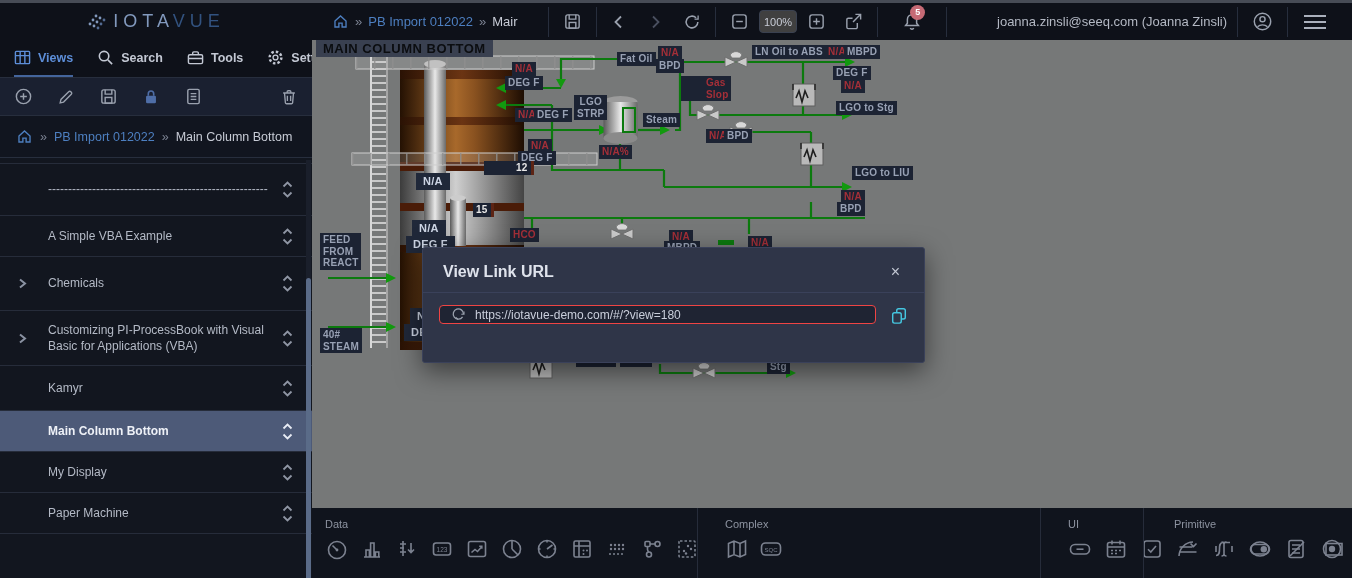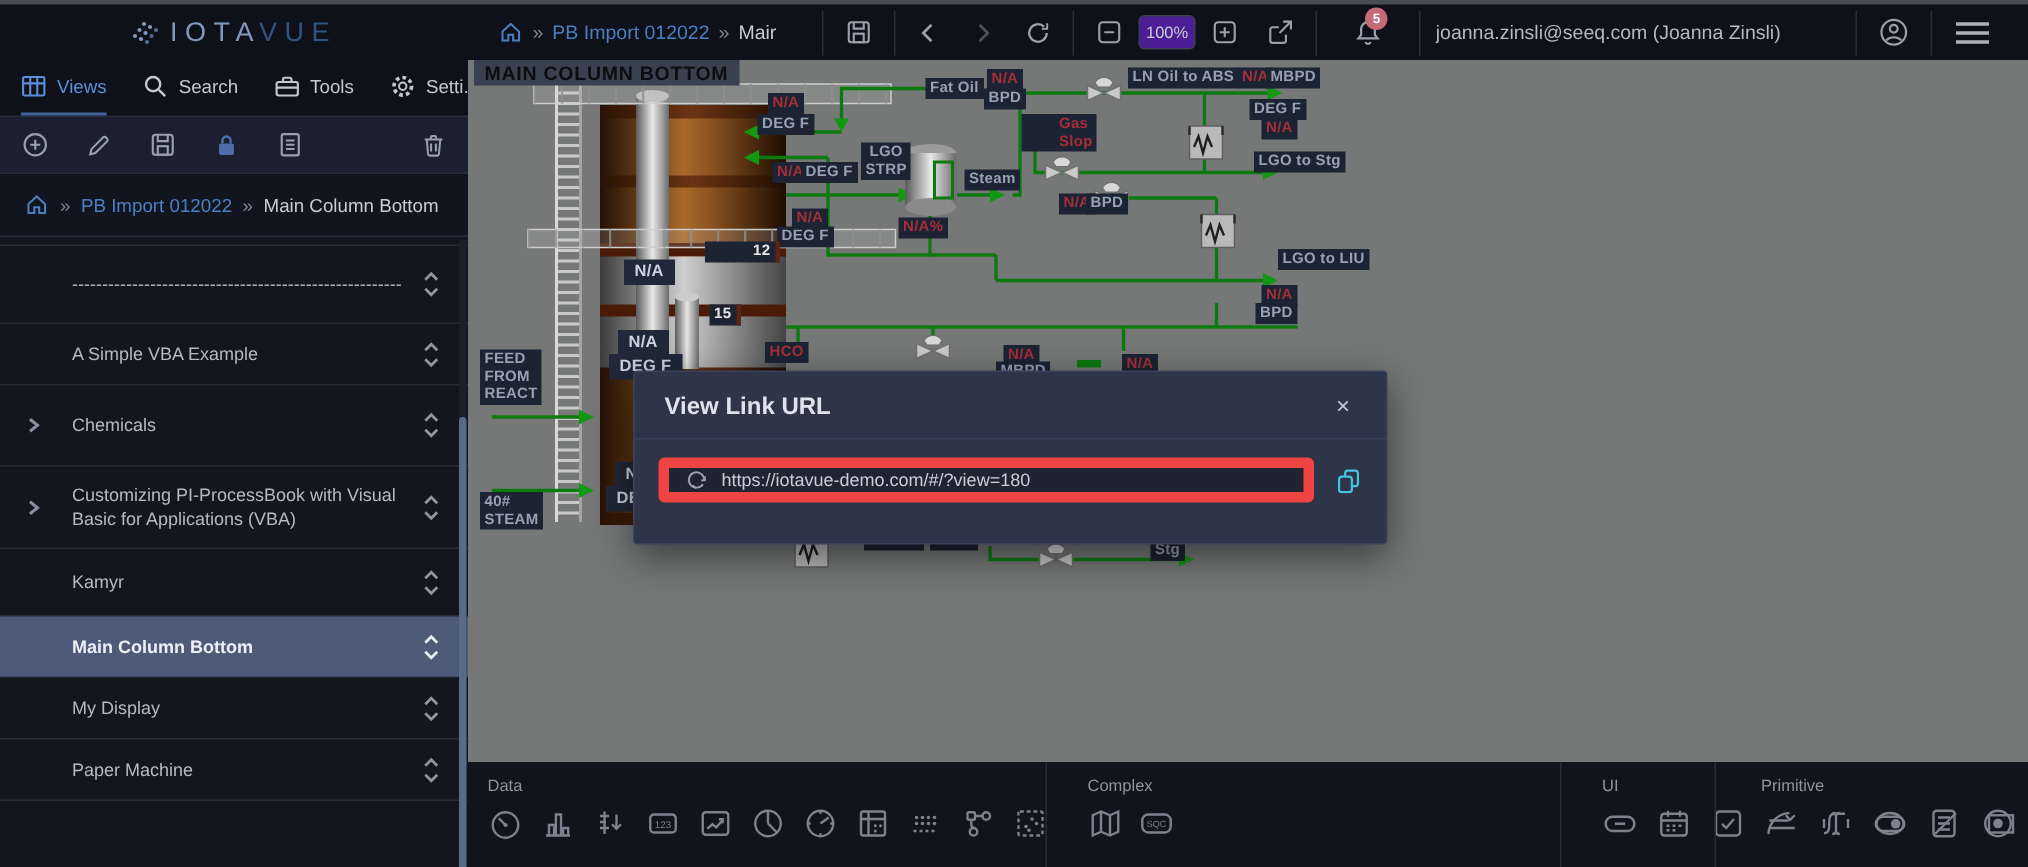"100%" .zoombox { background: #4c1d95 -> #404040 }
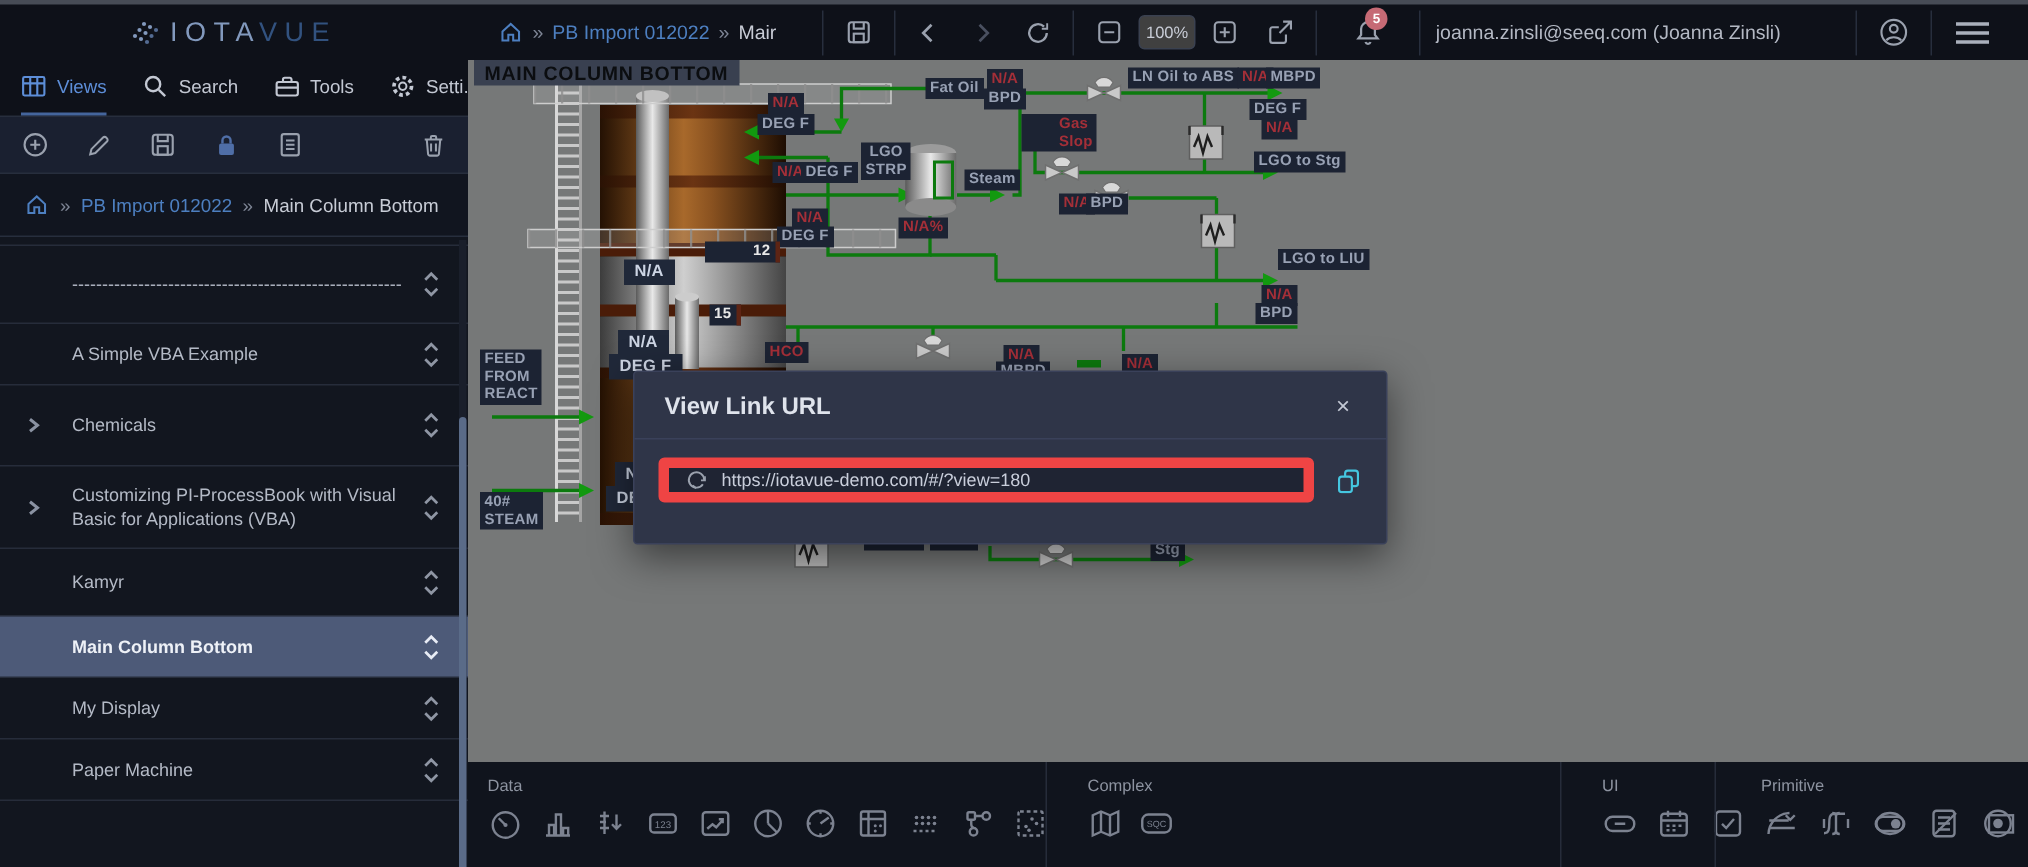"joanna.zinsli@seeq.com (Joanna Zinsli)" .user-email { text-align: left -> right }
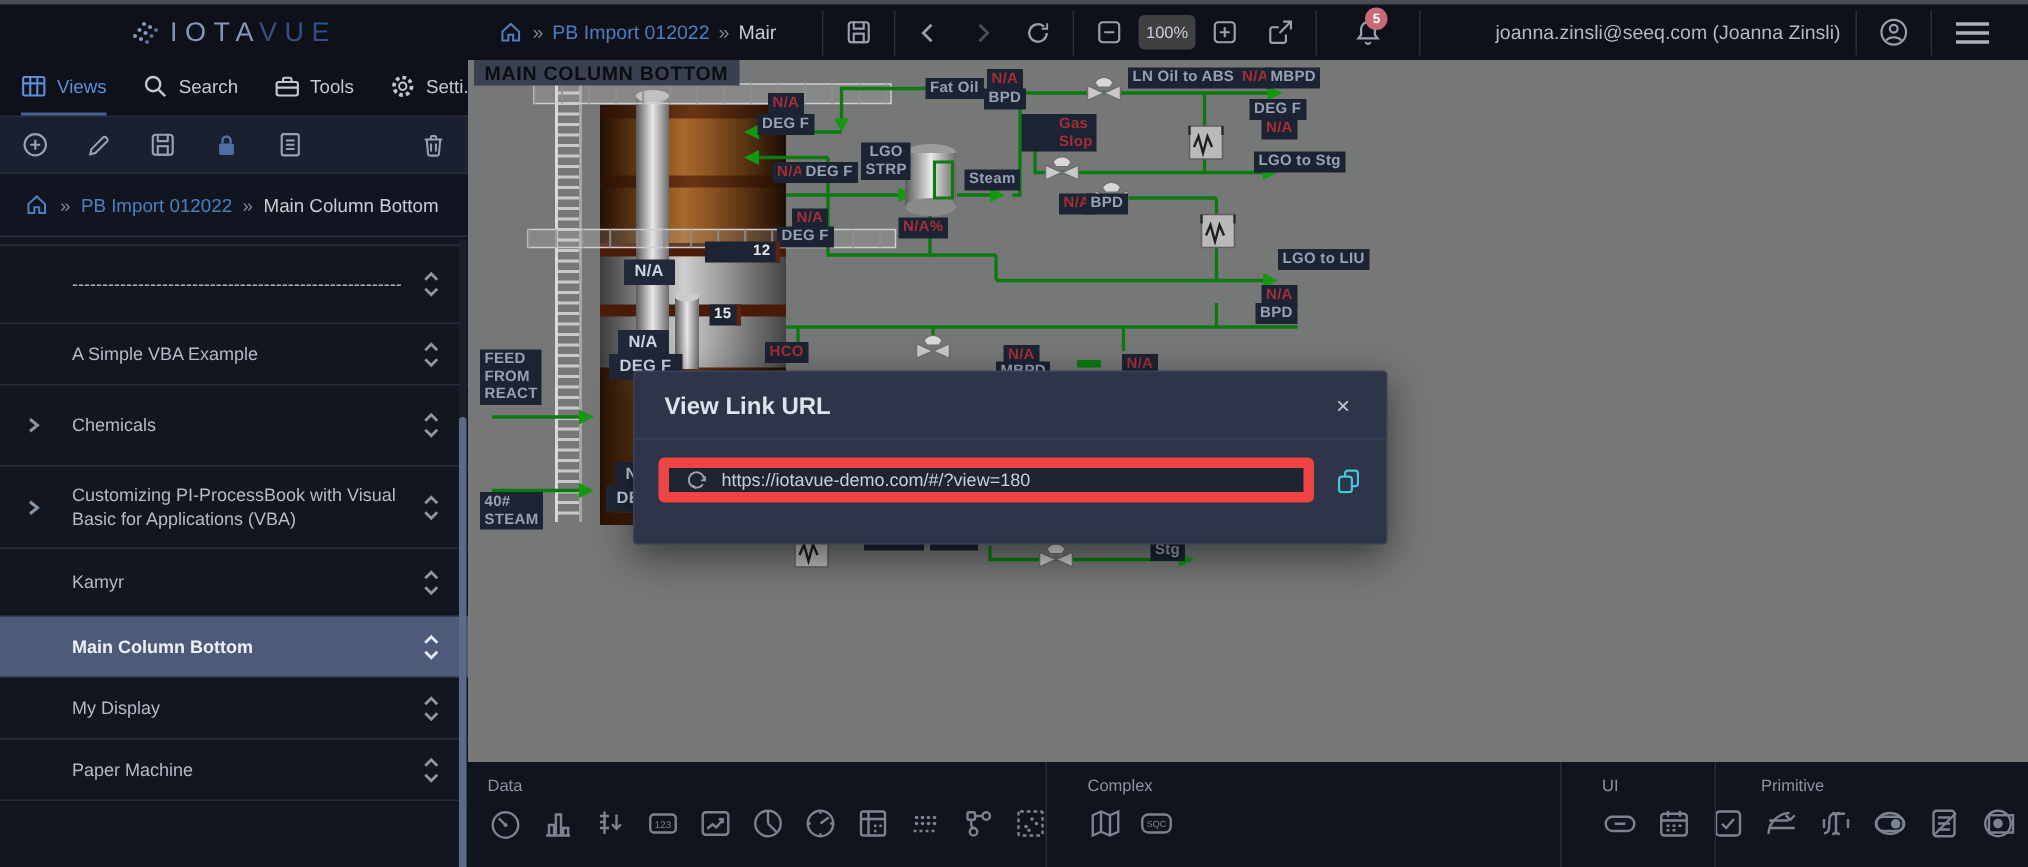"Views" .sb-tab { font-weight: 400 -> 700 }
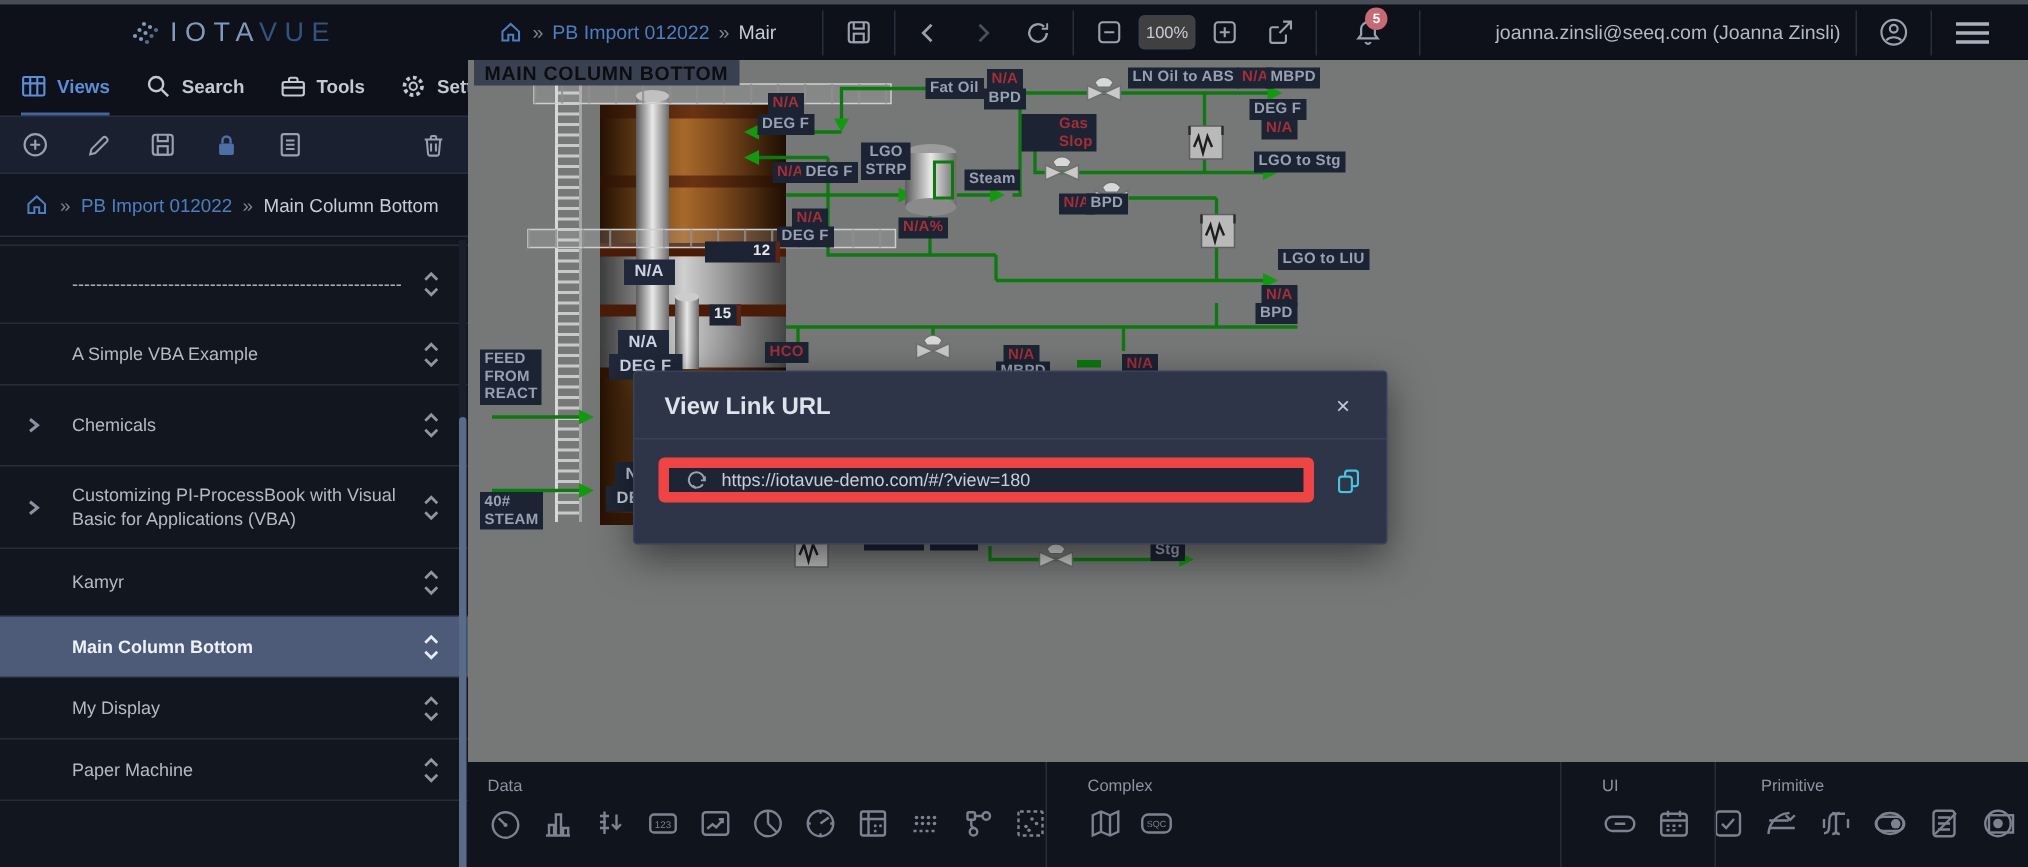"12" div.dlabel { left: 158px -> 172px }
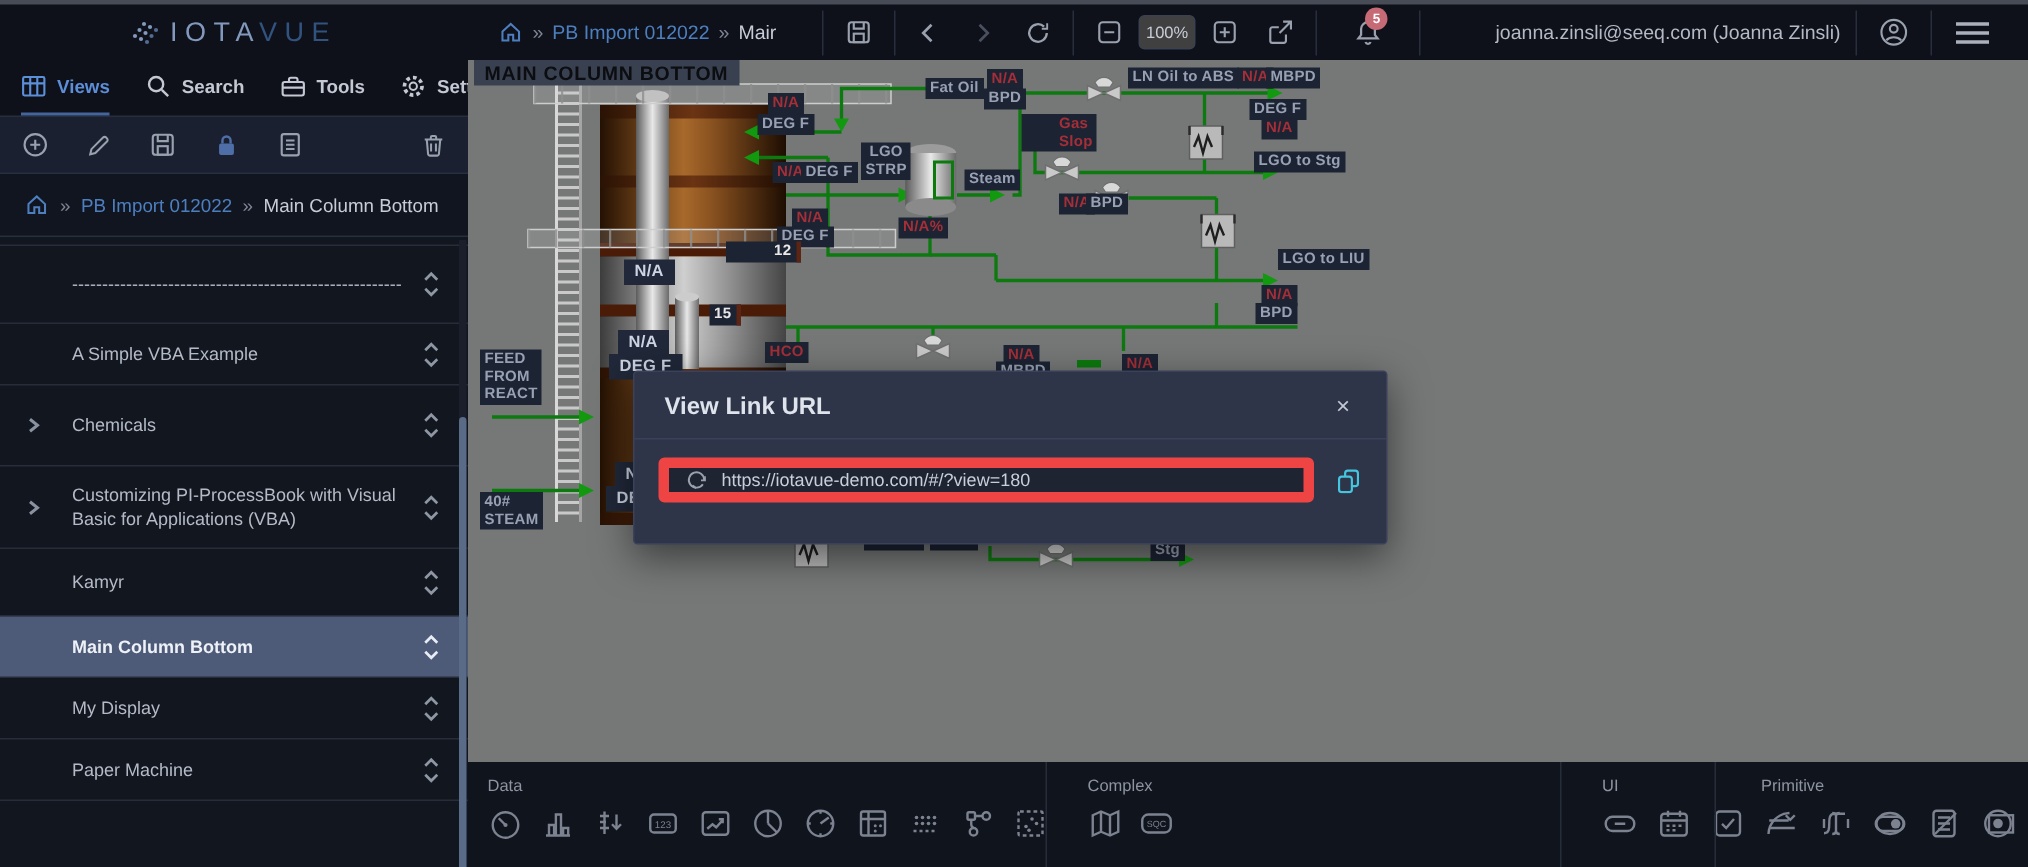"https://iotavue-demo.com/#/?view=180" .url-field { border: 7px solid #ef4444 -> 1px solid #ef4444; height: 30px -> 19px }
